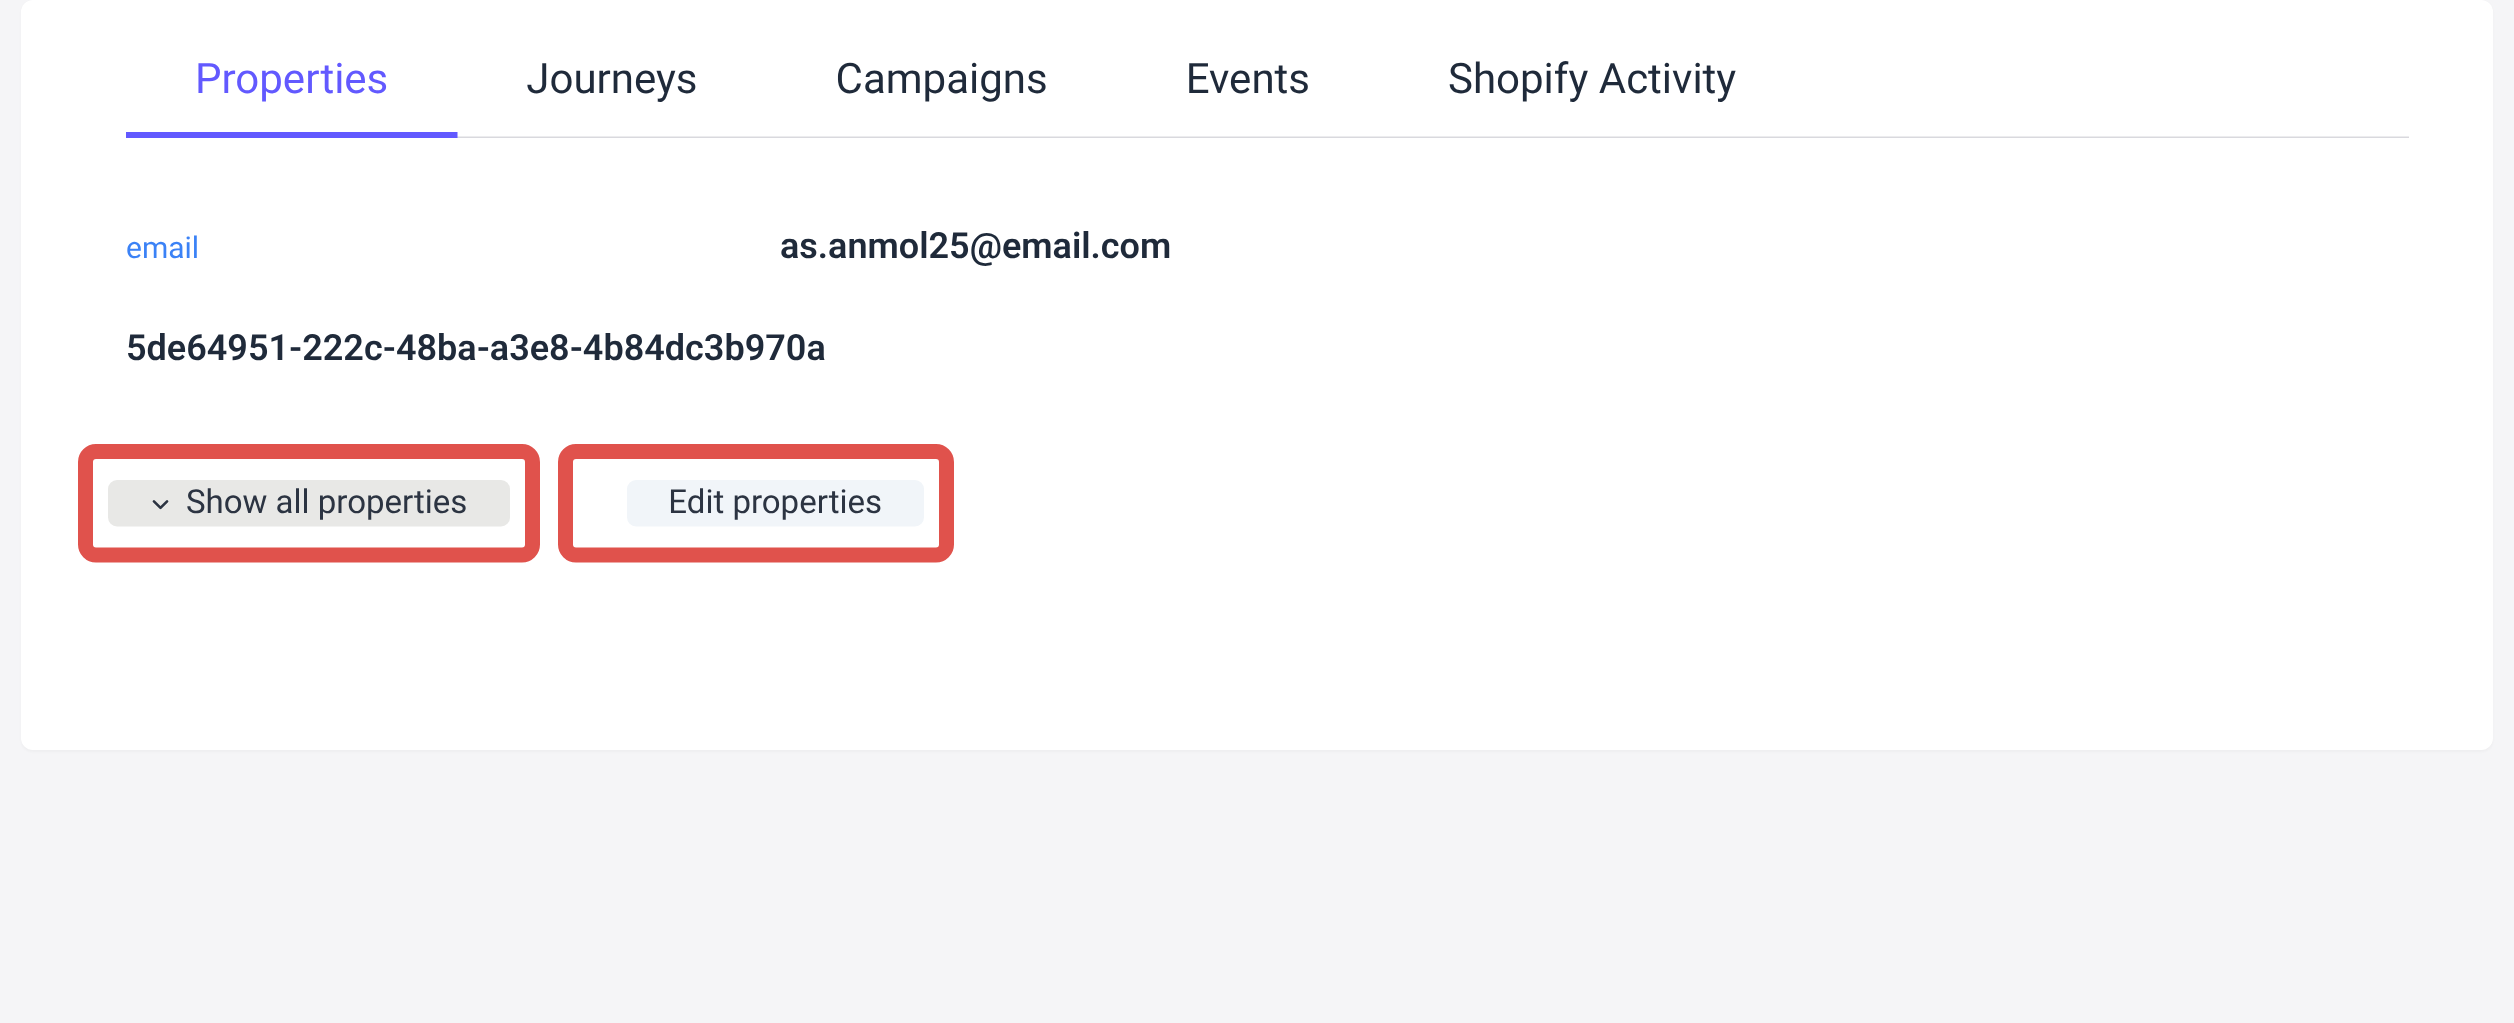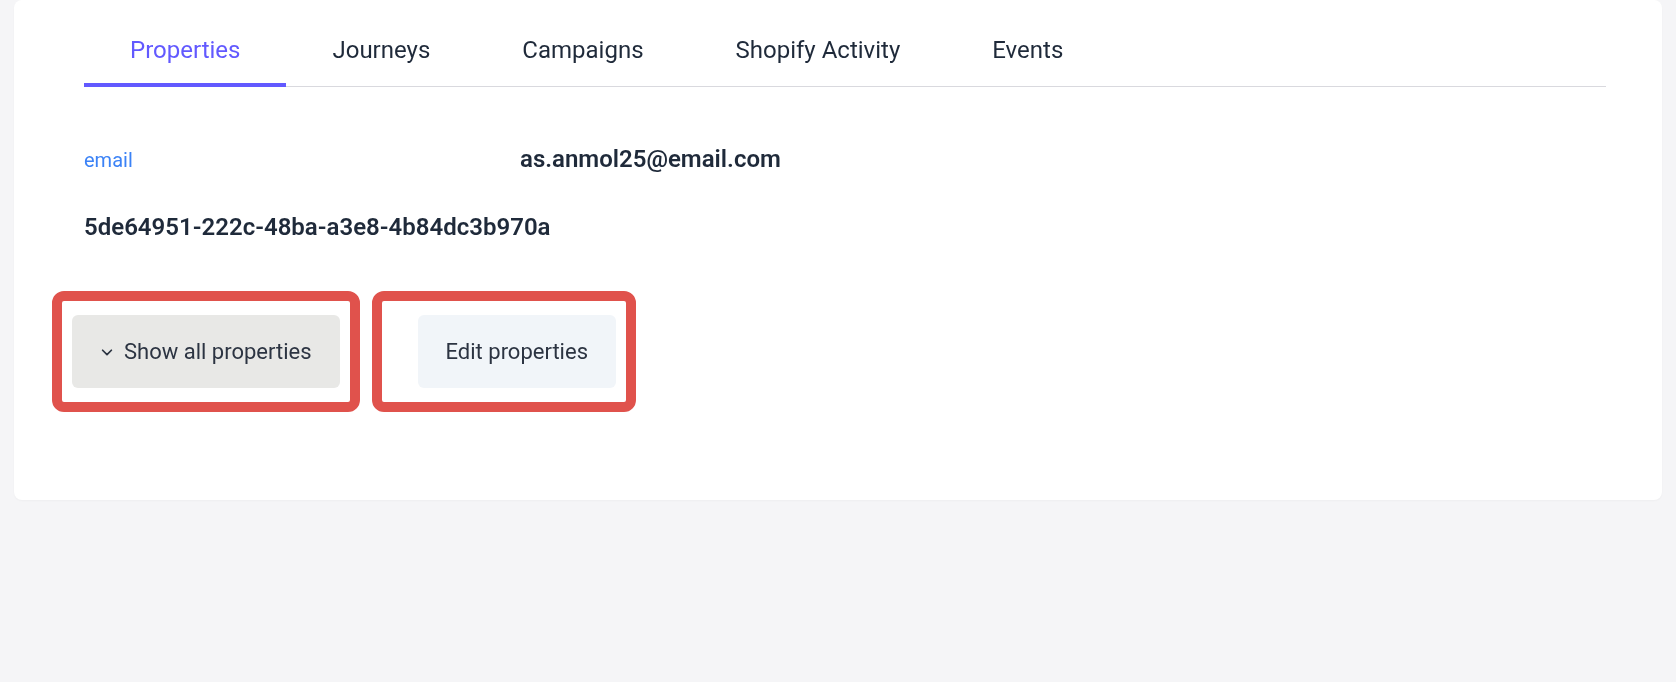"Properties" .tab { font-size: 24px -> 28px }
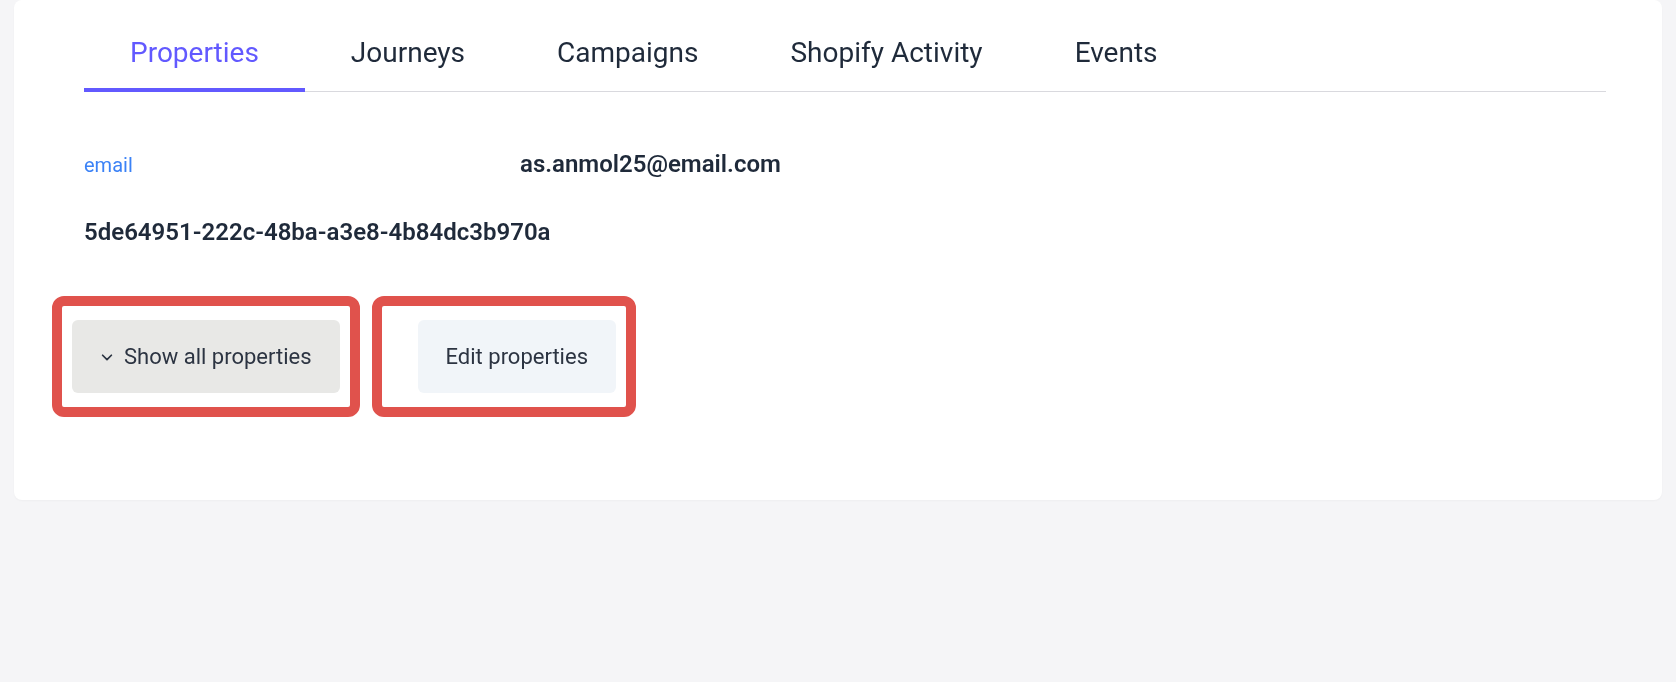"Shopify Activity" div.tab { order: before "Events" -> after "Events" }
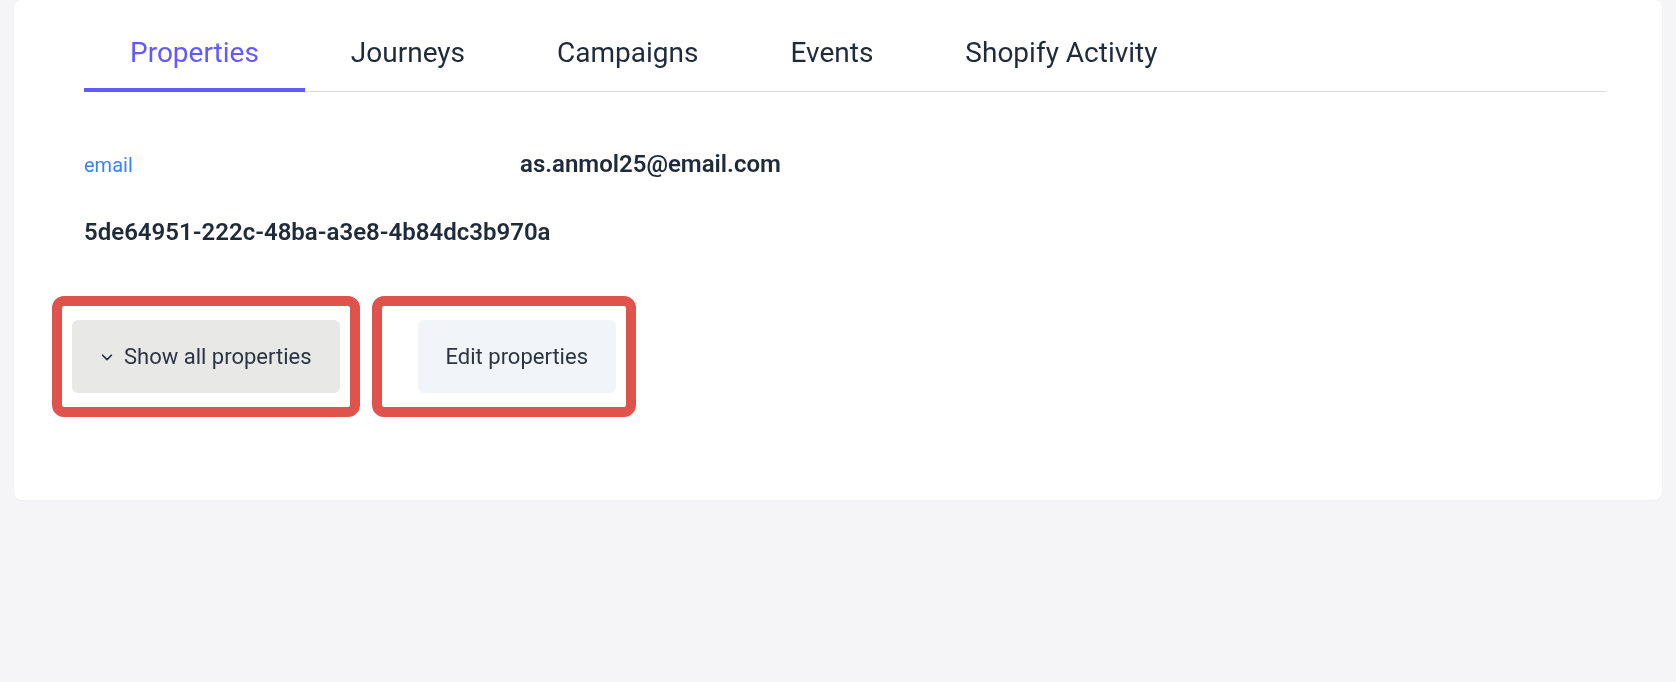"Show all properties" .btn { padding: 24px 28px -> 3px 28px }
